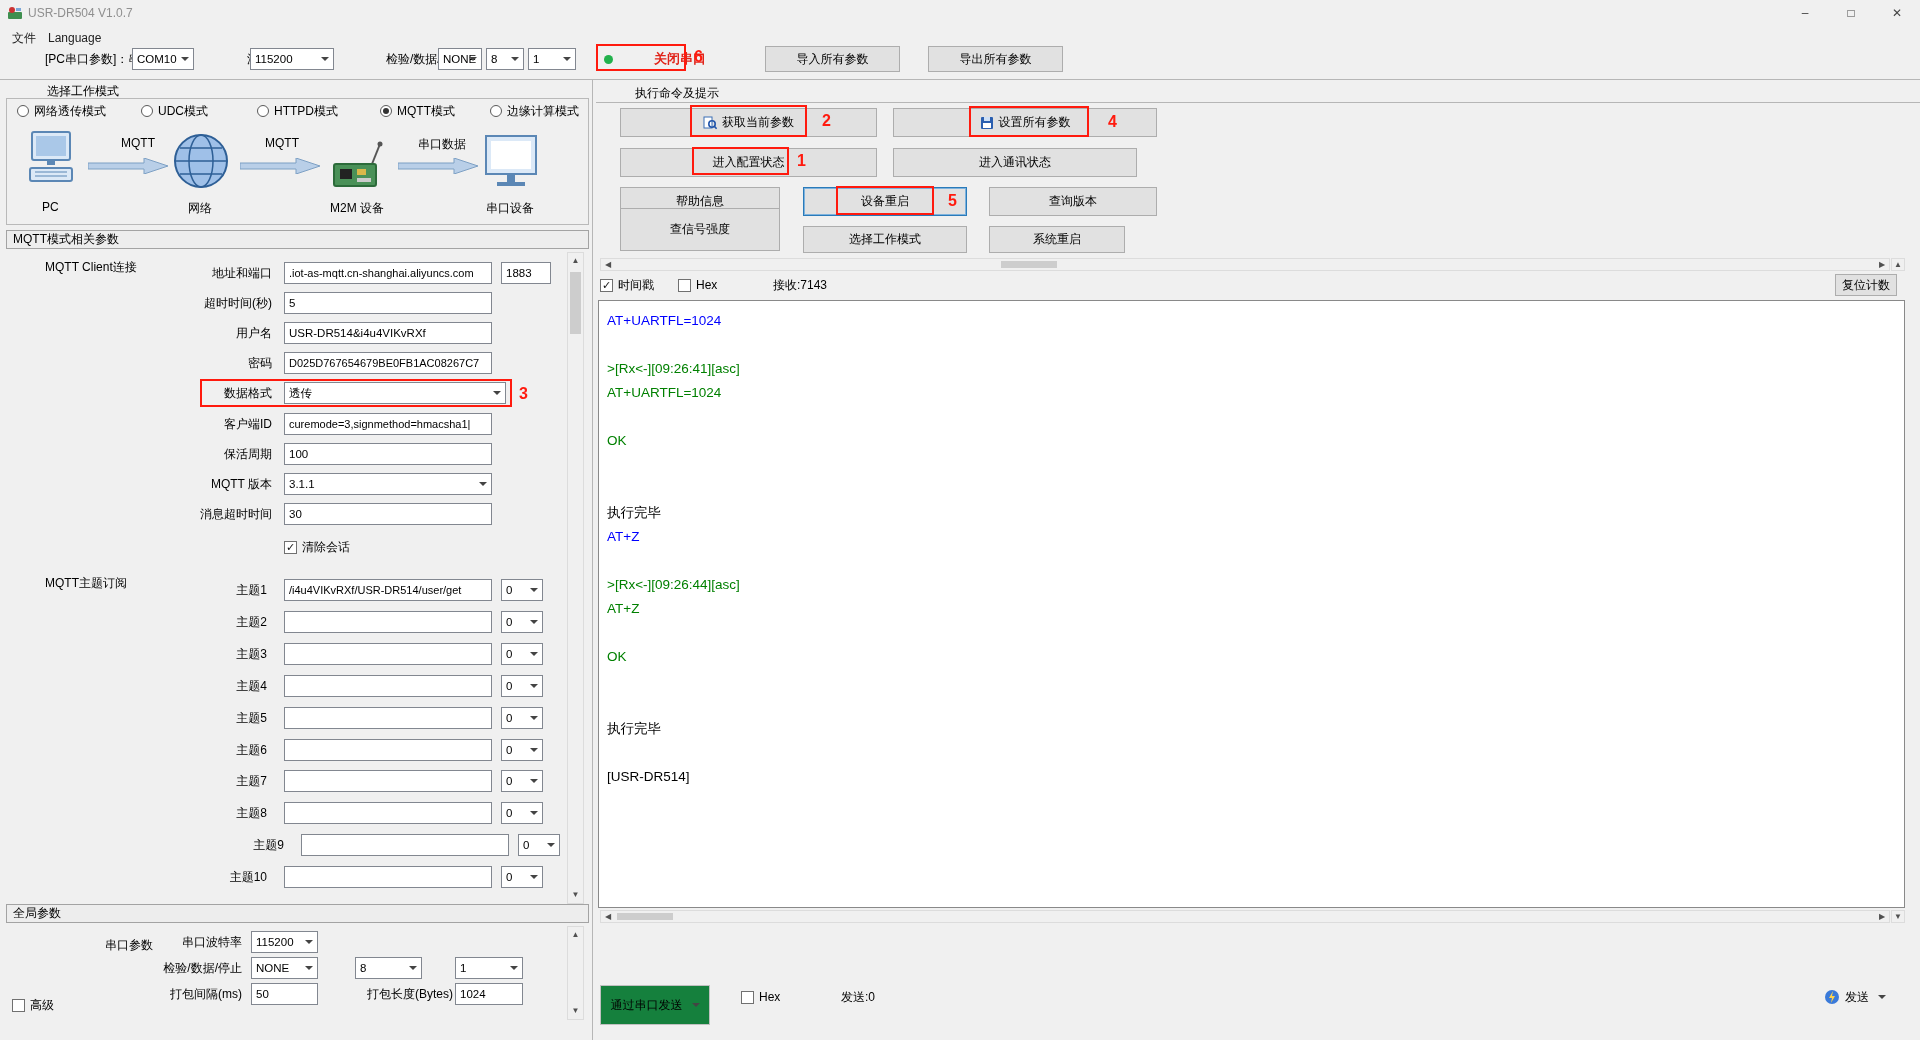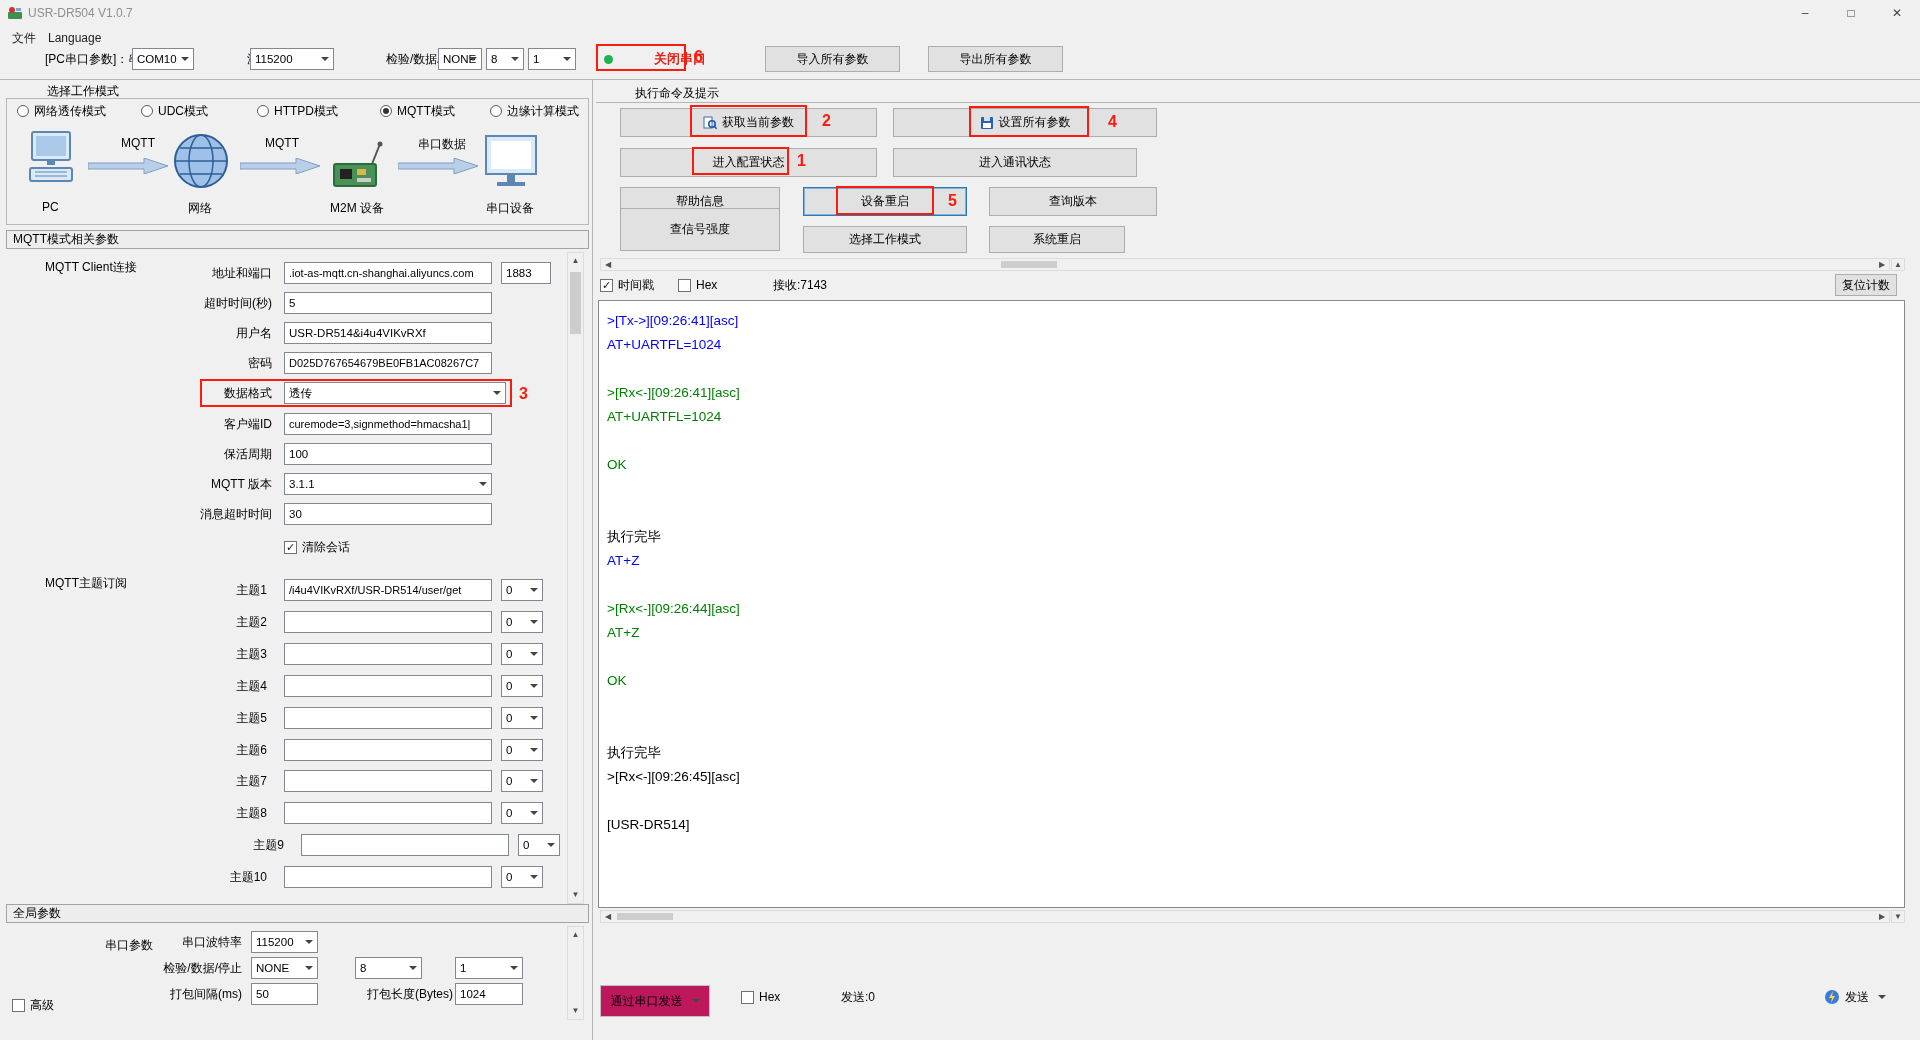">[Tx->][09:26:41][asc]" div.log-line { html: <div>&gt;[Tx-&gt;][09:26:41][asc]</div> -> none }
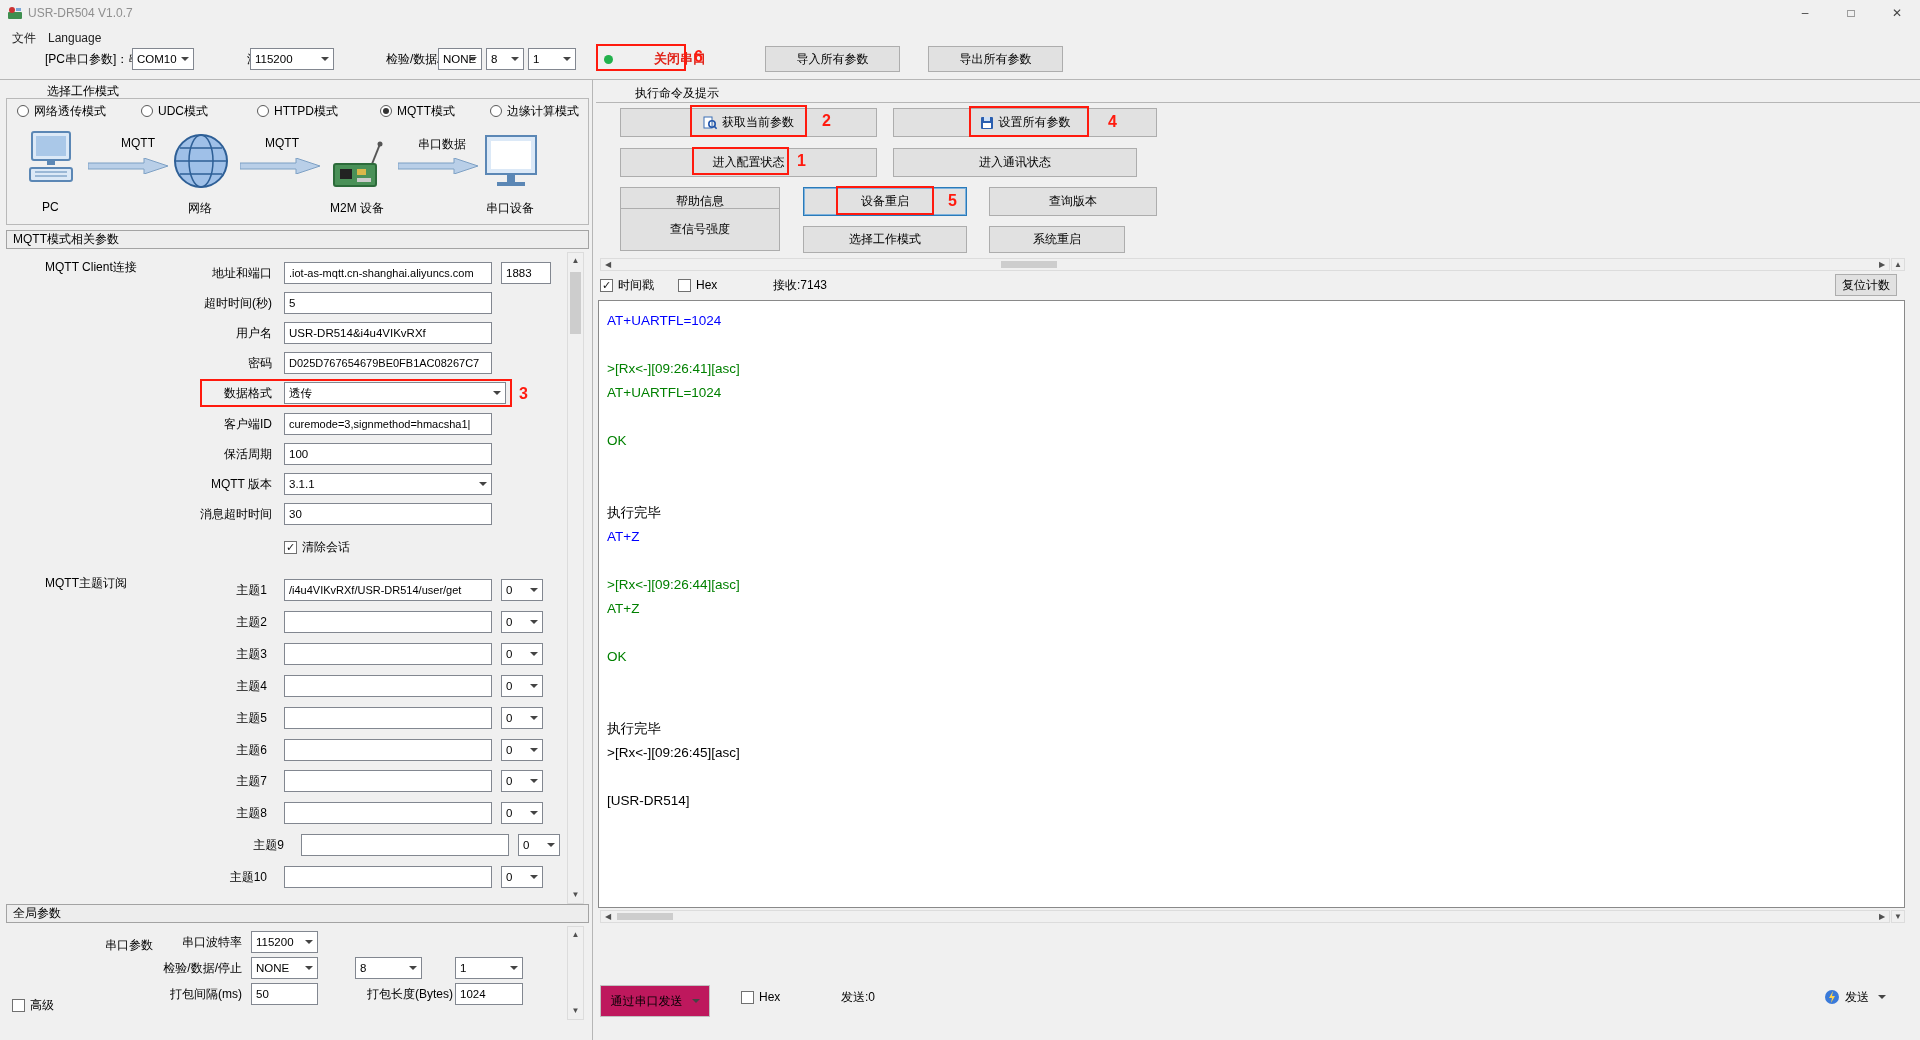">[Rx<-][09:26:45][asc]" div.log-line { html: <div>&gt;[Rx&lt;-][09:26:45][asc]</div> -> none }
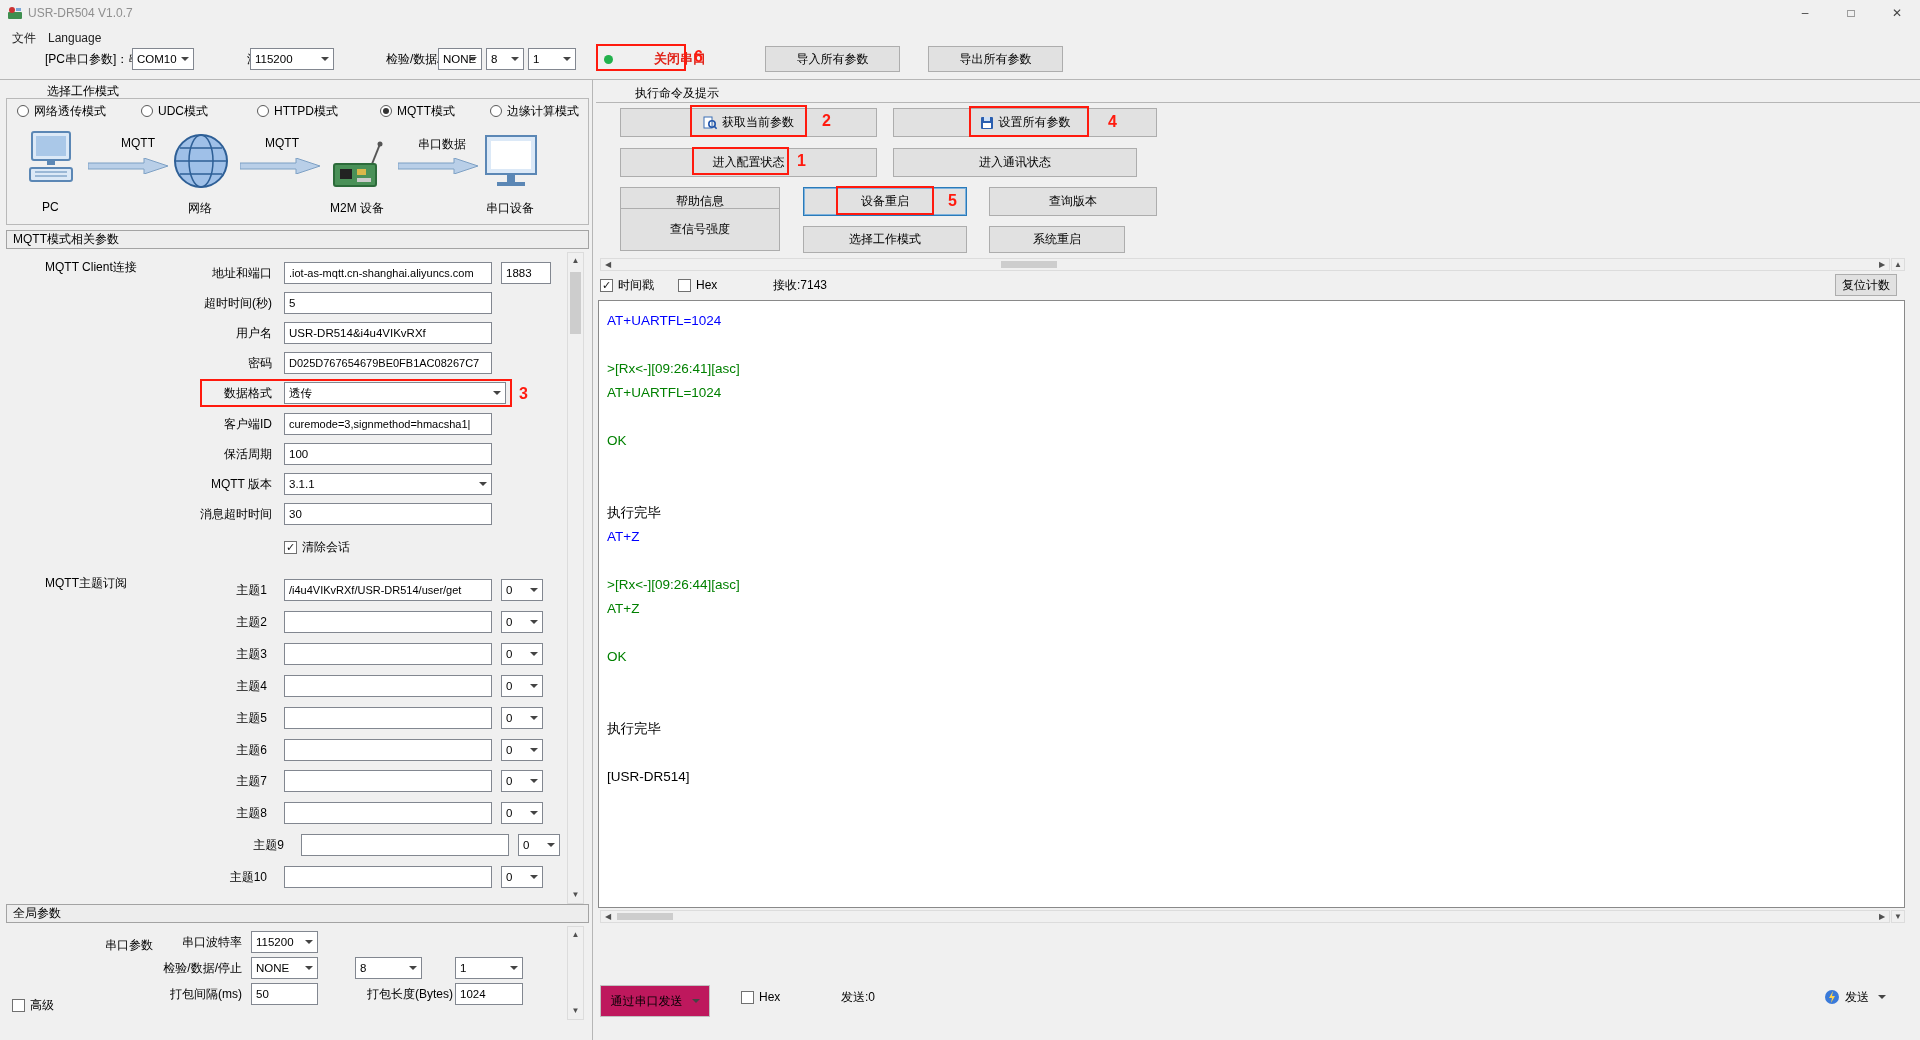"通过串口发送" div.btn { background: #be185d -> #15803d; height: 32px -> 40px }
